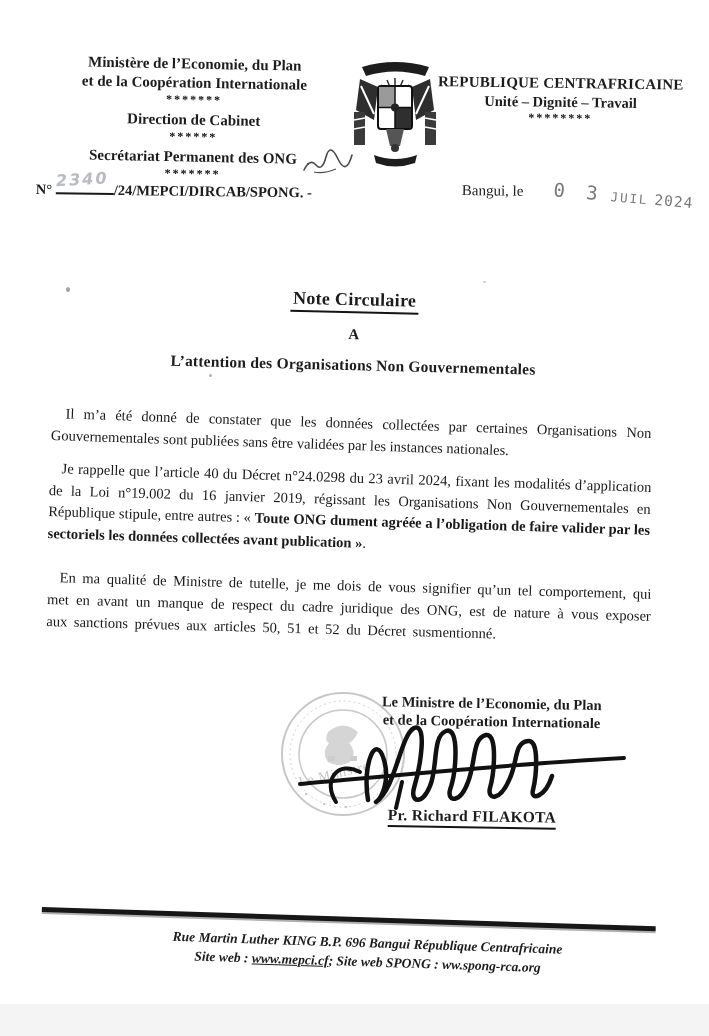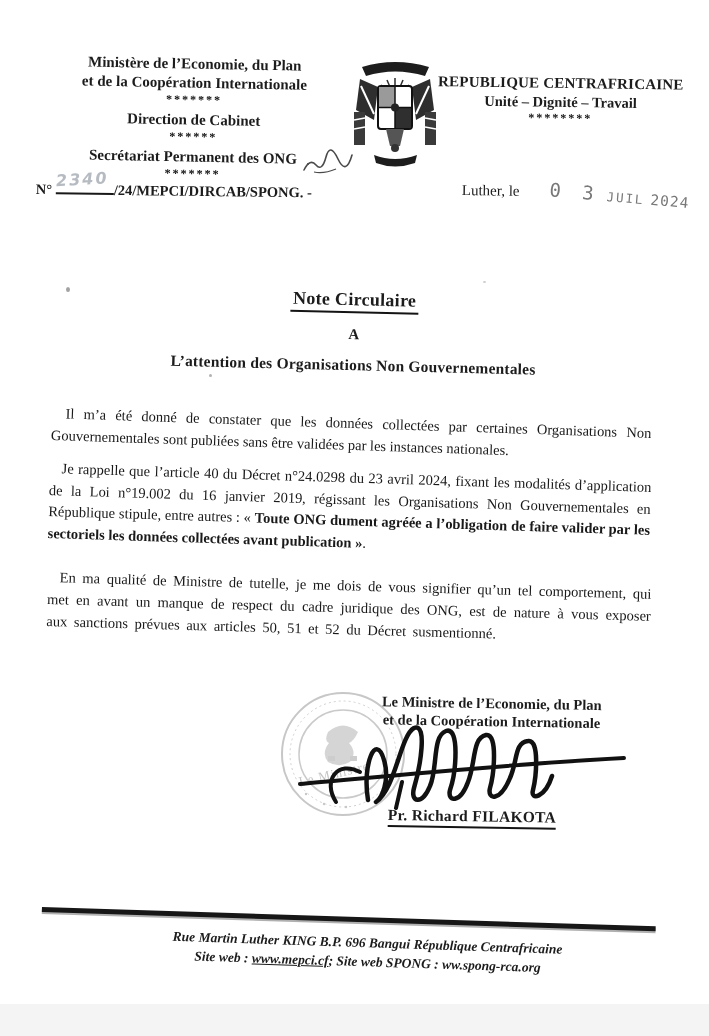"Luther, le" span { text: Luther -> Bangui }
